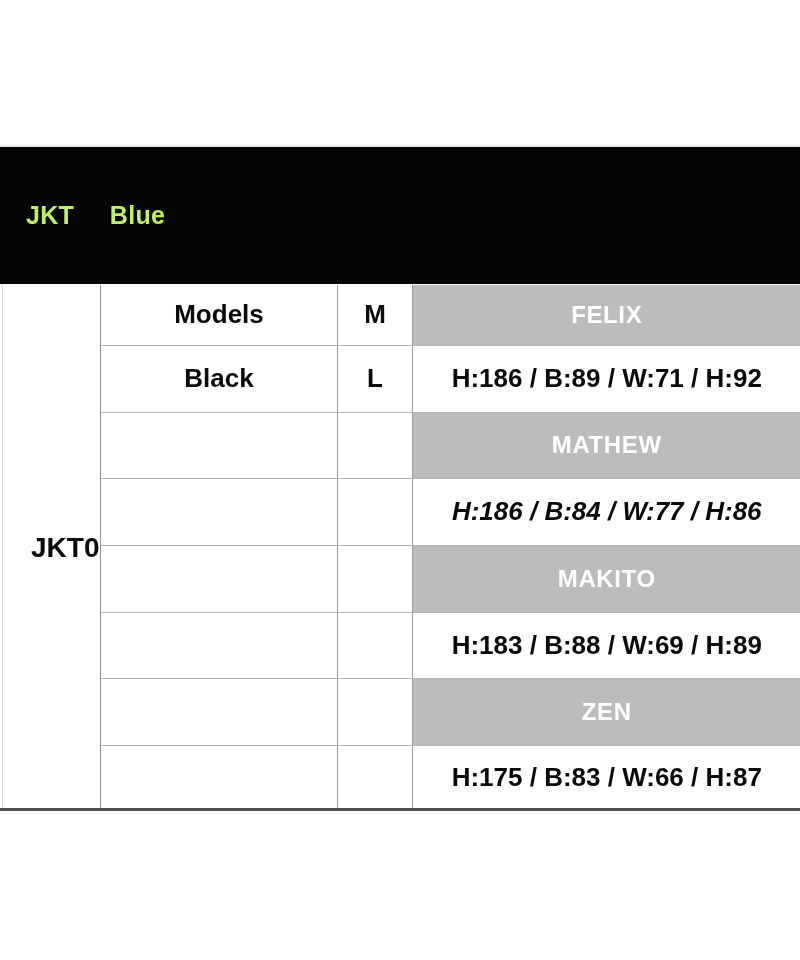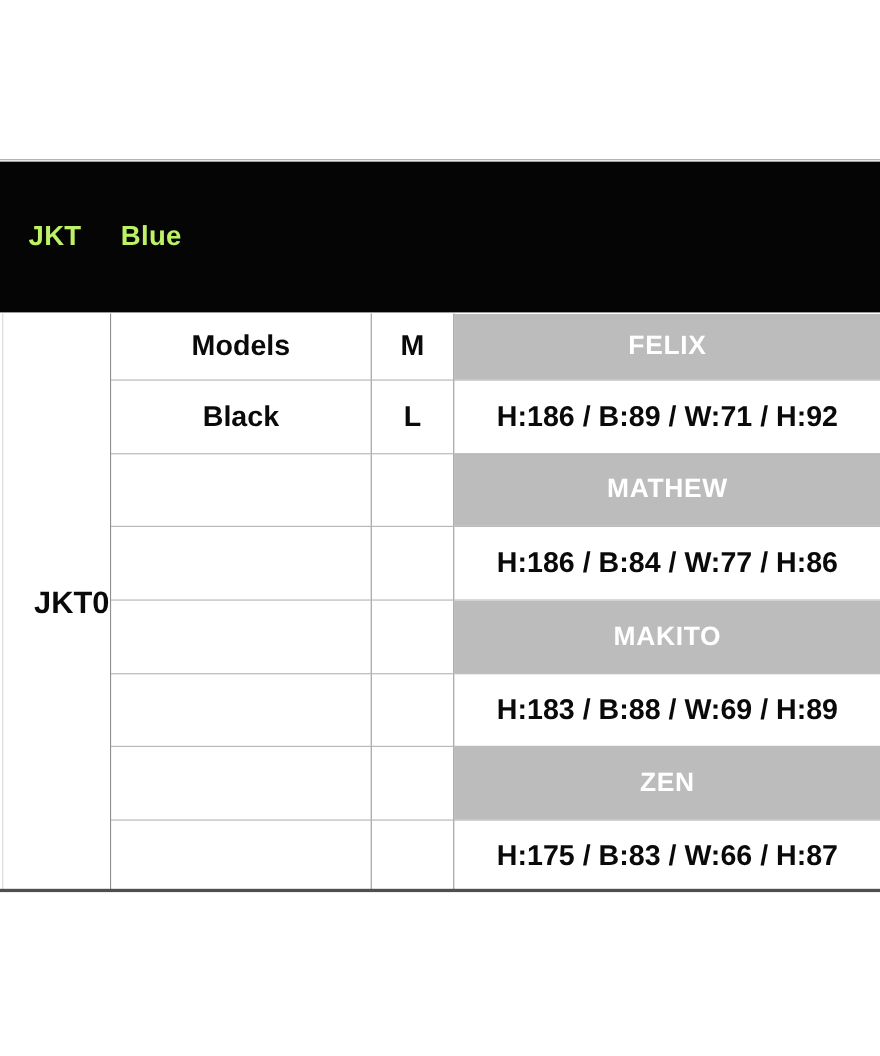"H:186 / B:84 / W:77" .size-chart tr:nth-child(4) { font-style: none -> italic }
